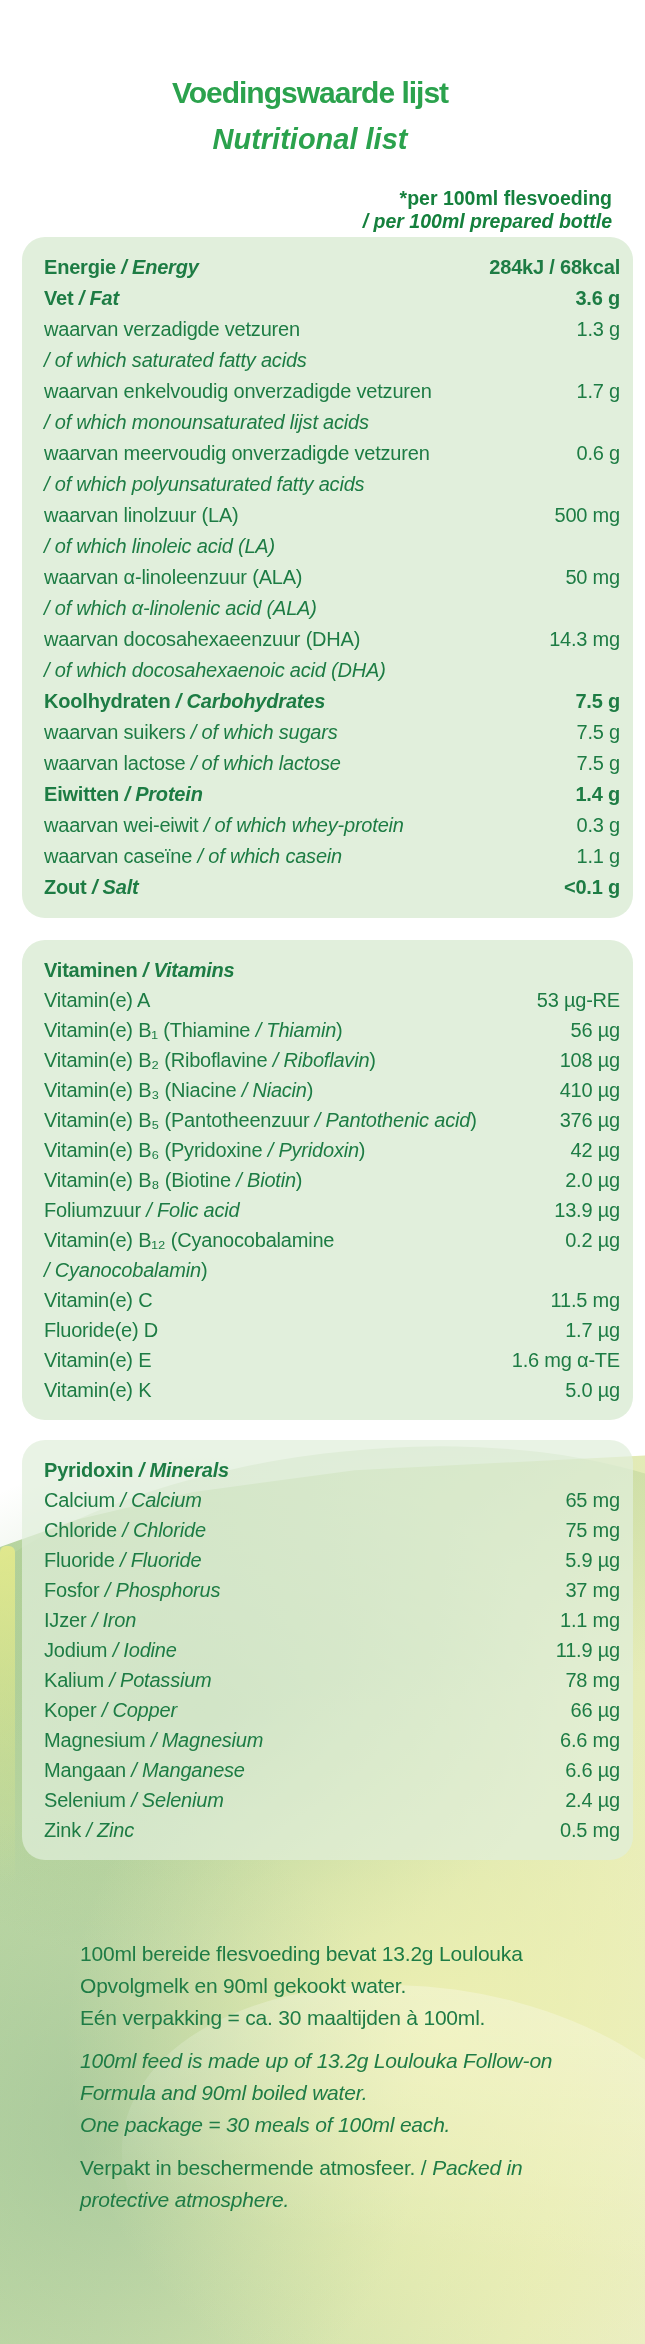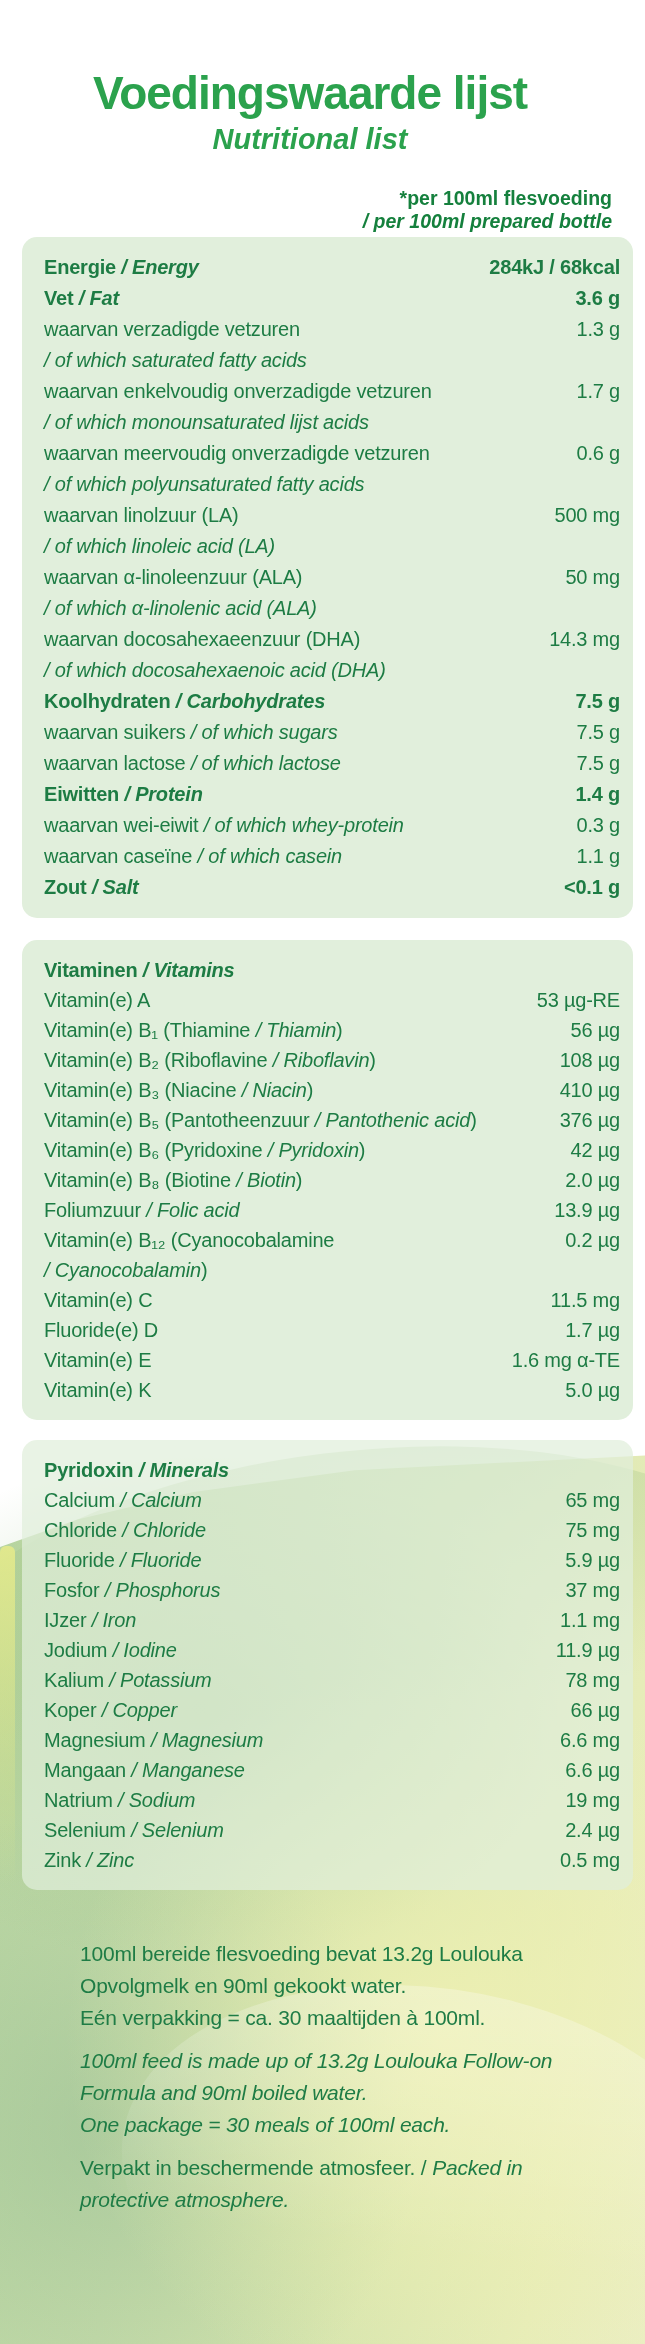"Voedingswaarde lijst" .title { font-size: 46px -> 30px }
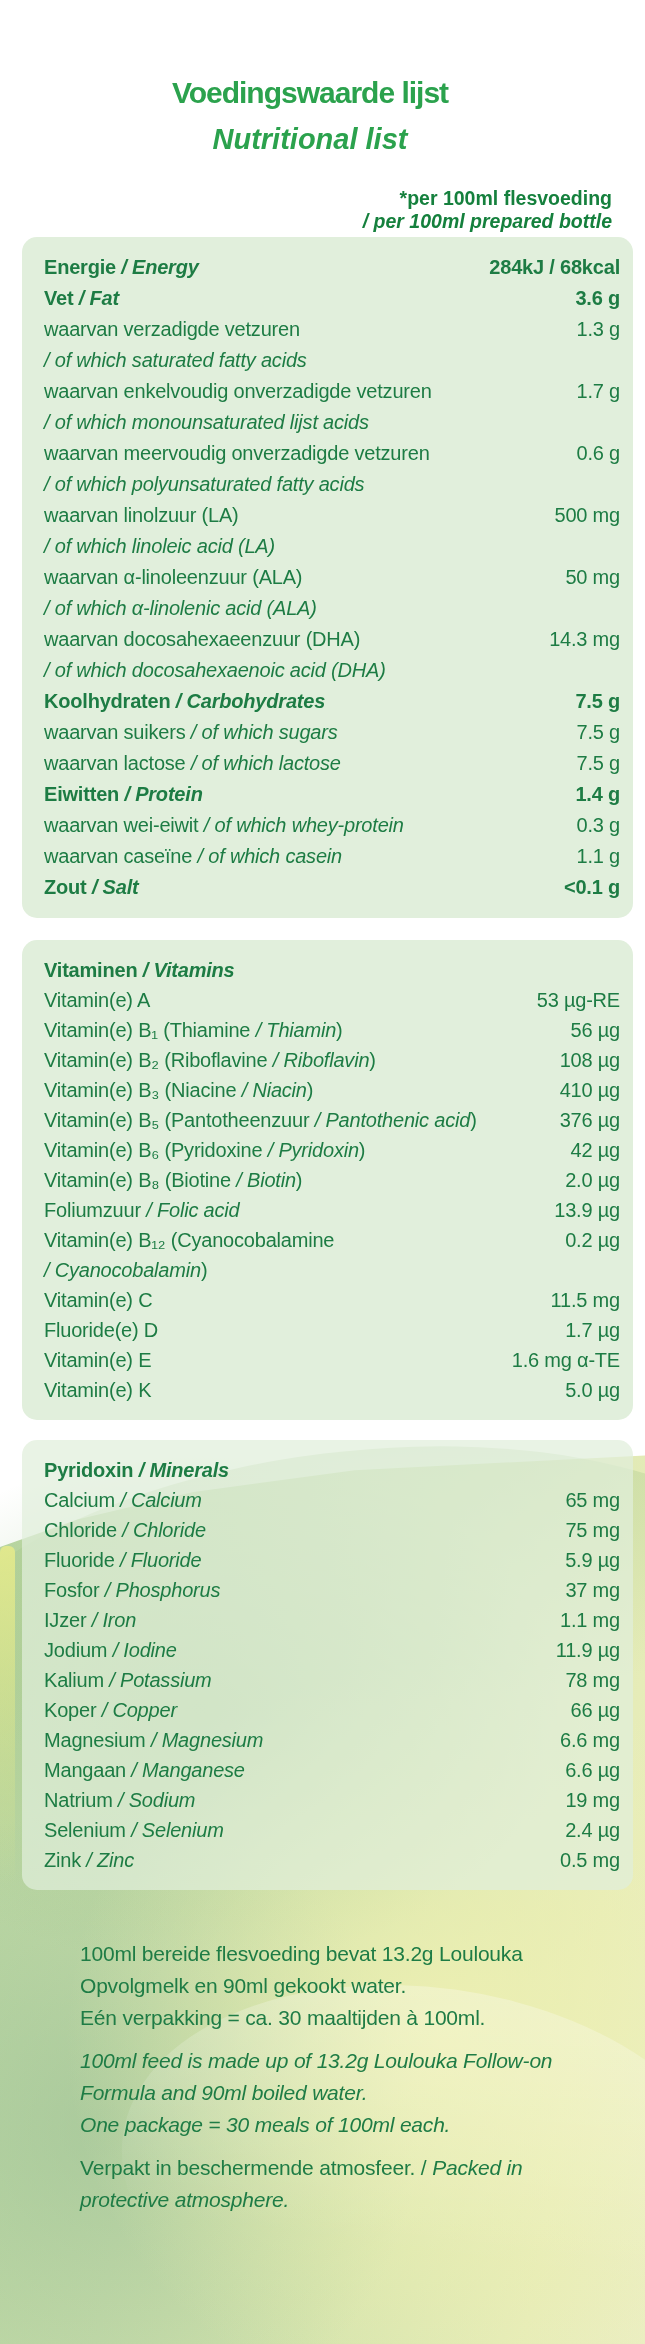"Energie / Energy" .panel { border-radius: 15px -> 23px }
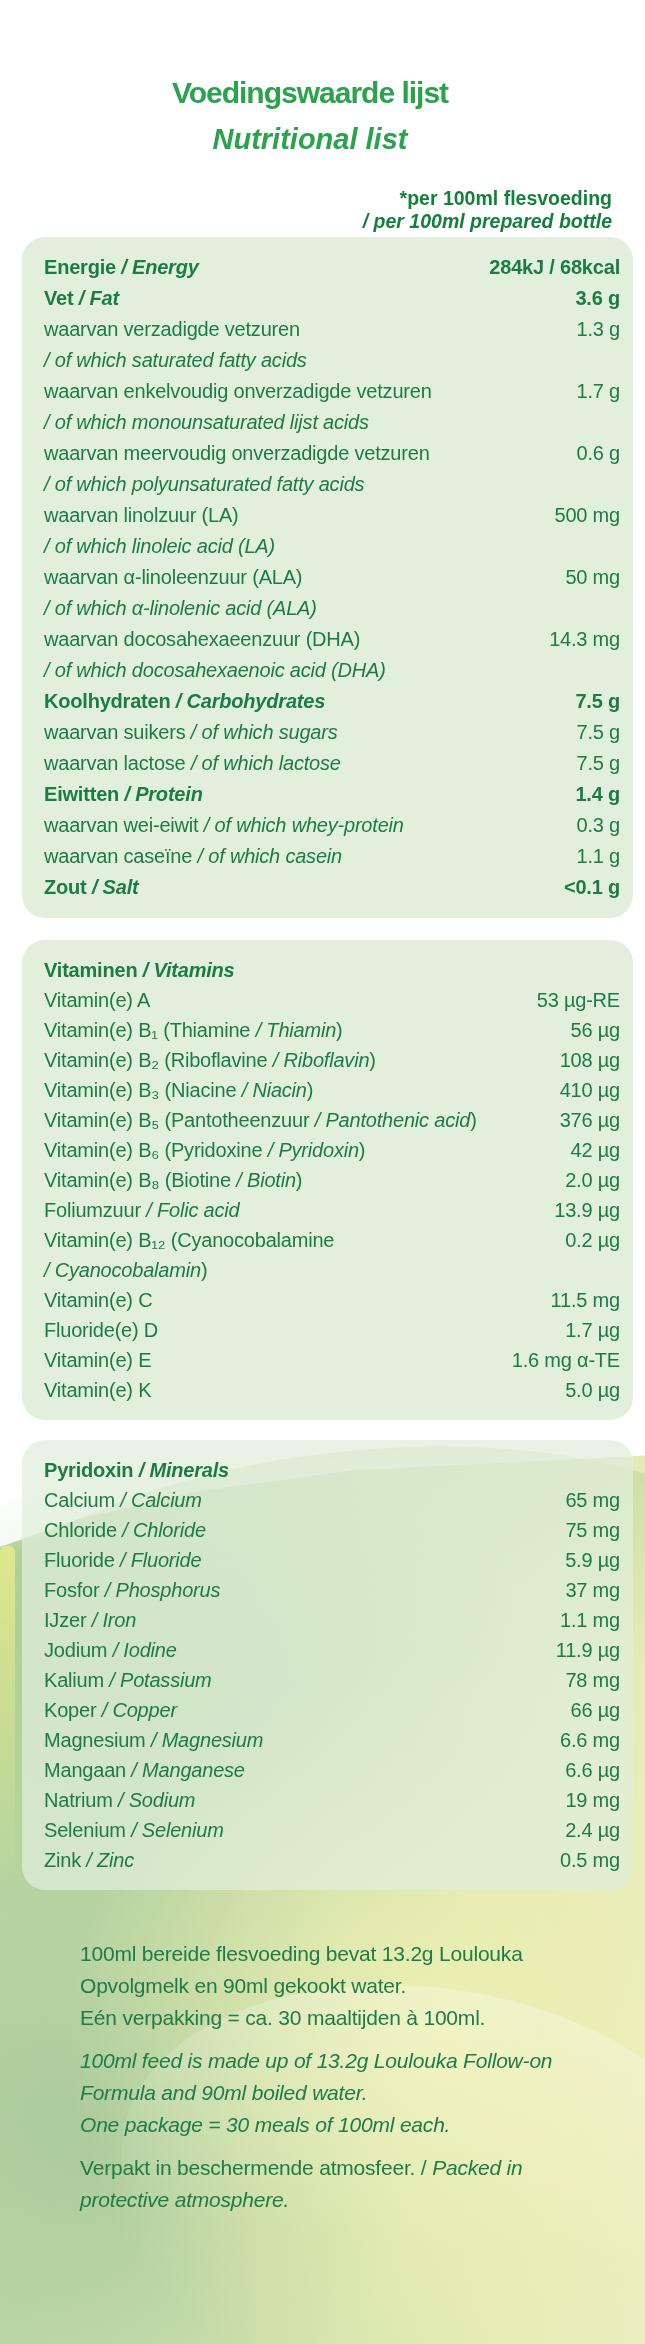"Natrium / Sodium" div.row { html: <div><span>Natrium </span><span>/ Sodium</span><span>19 mg</span></div> -> none }
